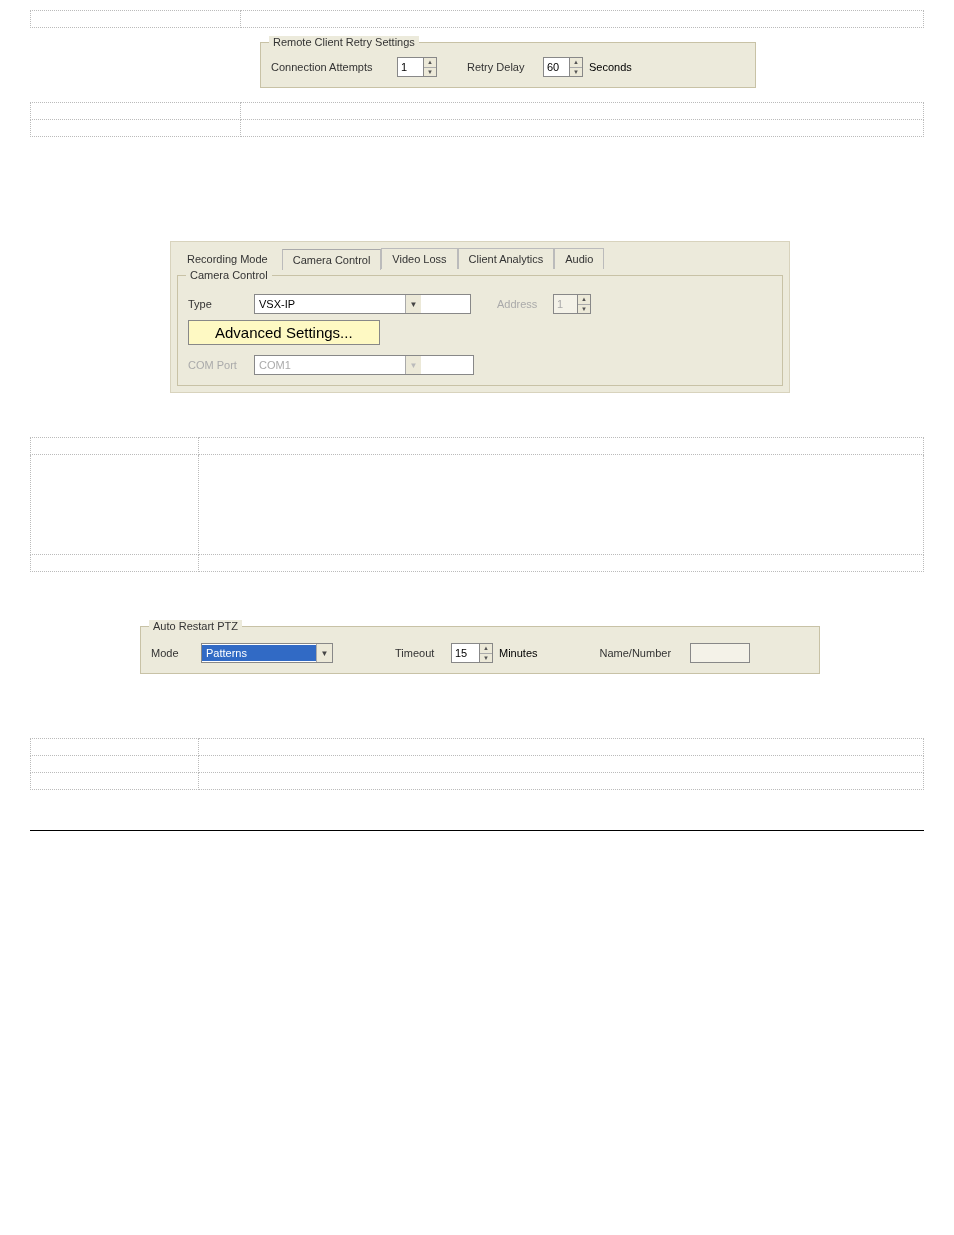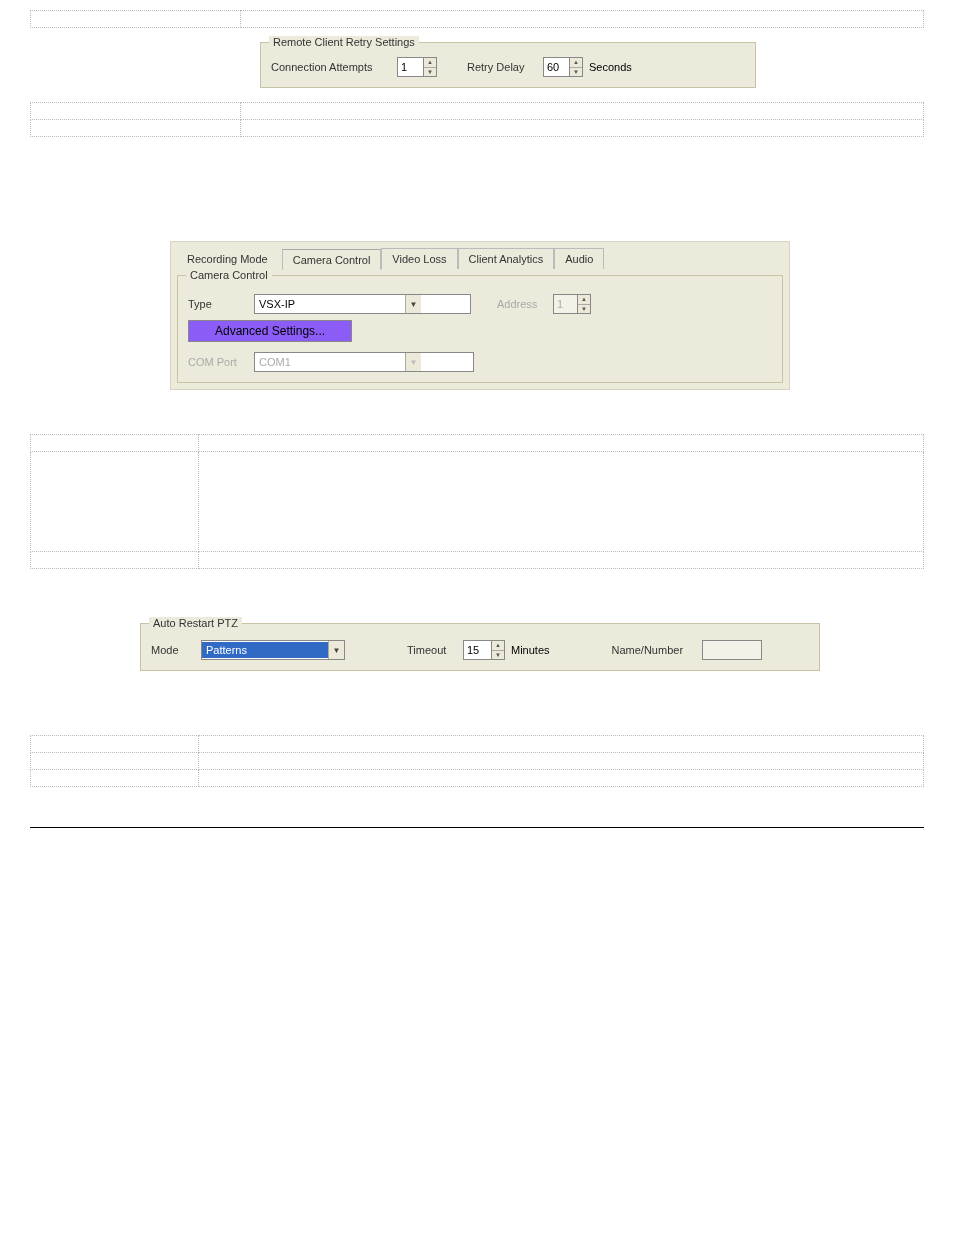"Advanced Settings..." .win-button { background: #8b5cf6 -> #fef9c3; font-size: 12px -> 15px }
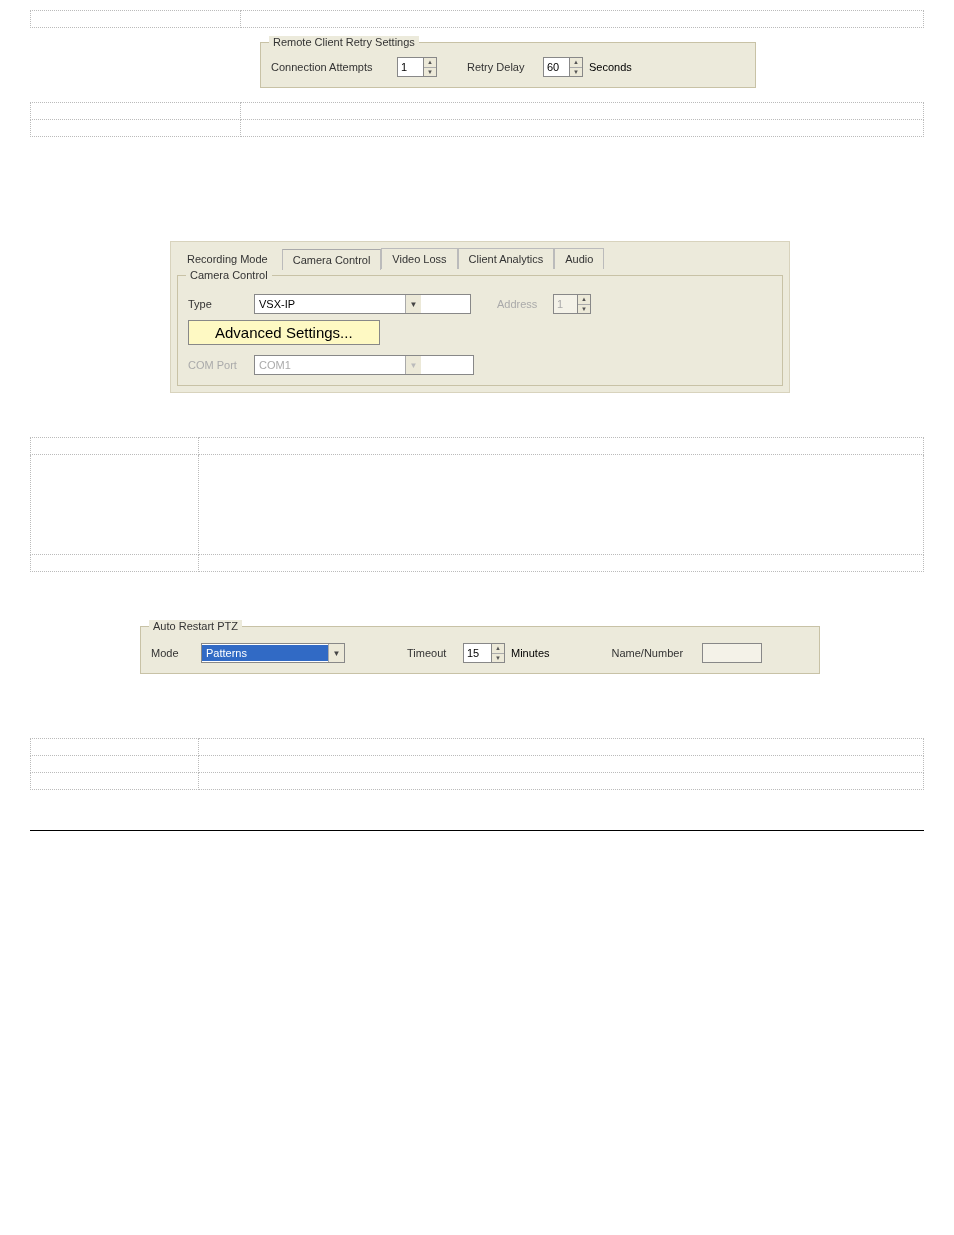"Patterns" span.dropbtn { width: 144px -> 132px }
